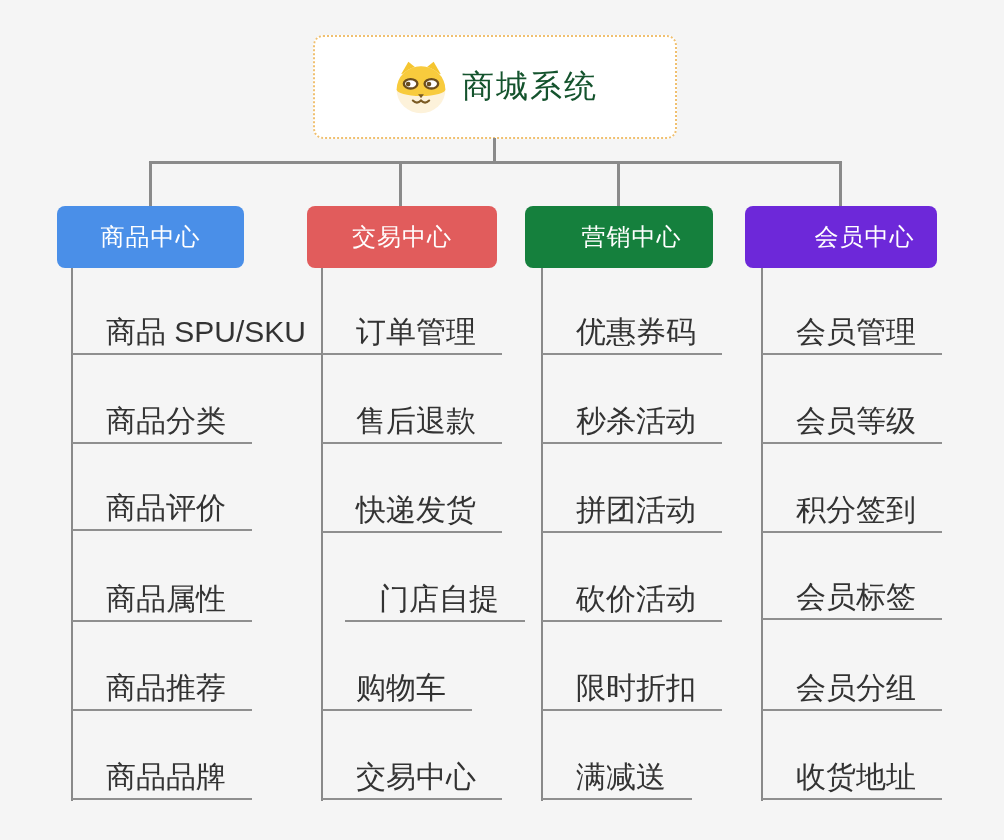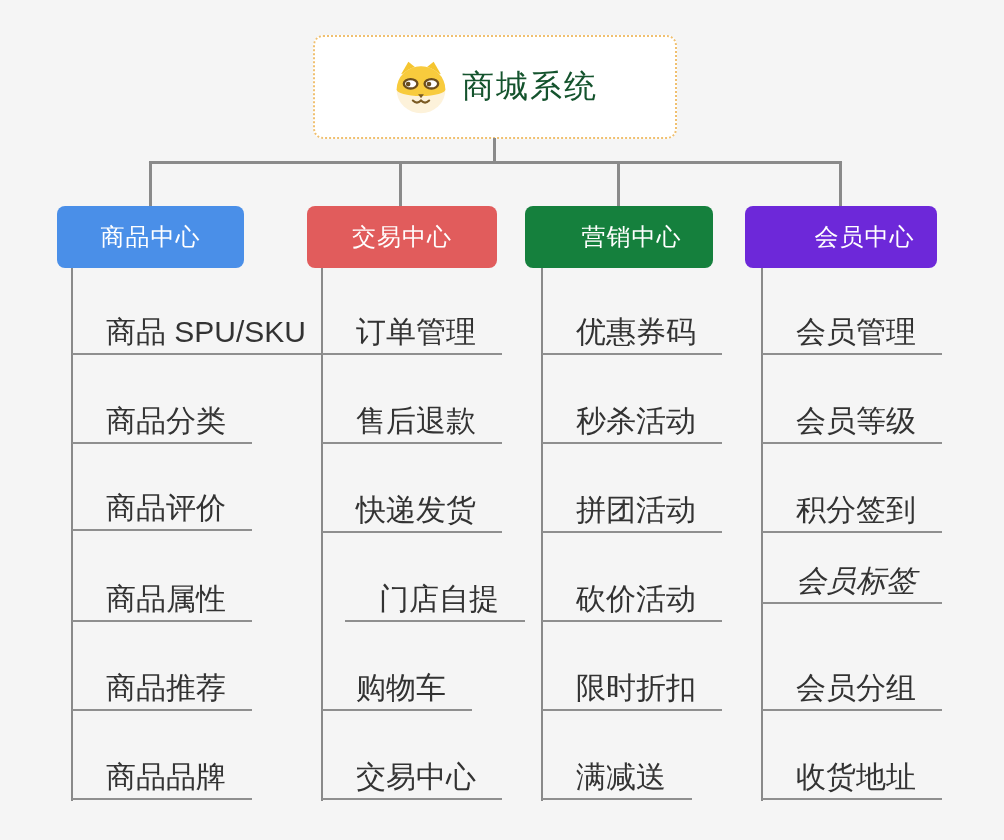"会员标签" div.leaf { font-style: italic -> none; top: 298px -> 314px }
